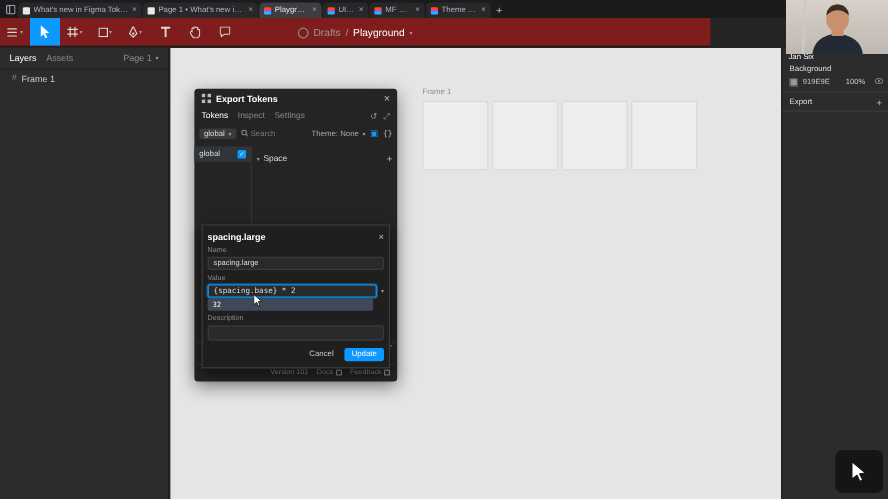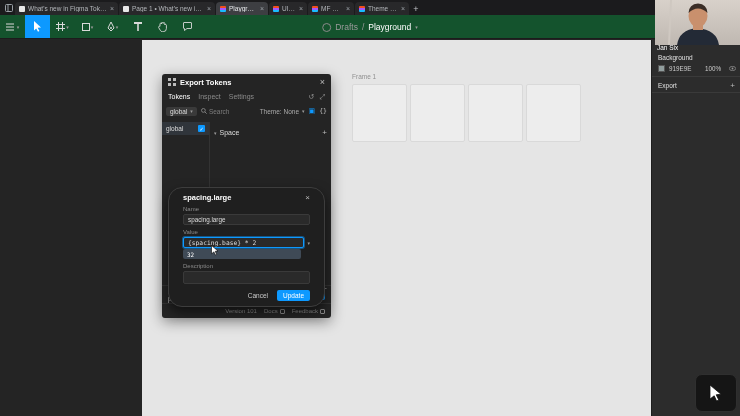"Drafts" .figma-toolbar { background: #14532d -> #7f1d1d; width: 740px -> 592px }
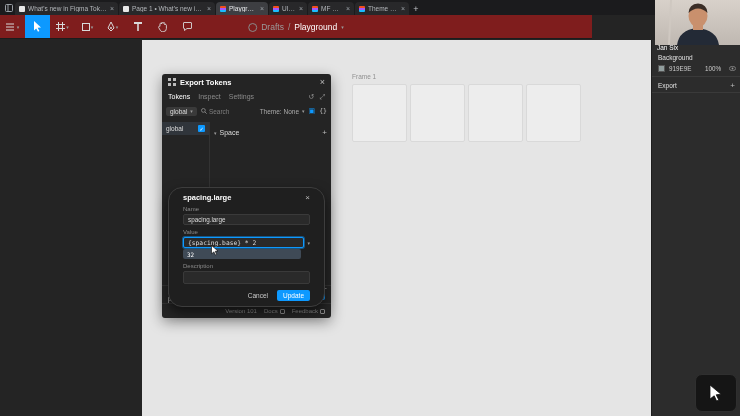"Layers" div.left-sidebar { html: none -> <div> <div> <span>Layers</span> <span>Assets</span> <span> <span>Page 1</span> <span>▾</span> </span> </div> <div> <span>#</span> <span>Frame 1</span> </div> </div> }
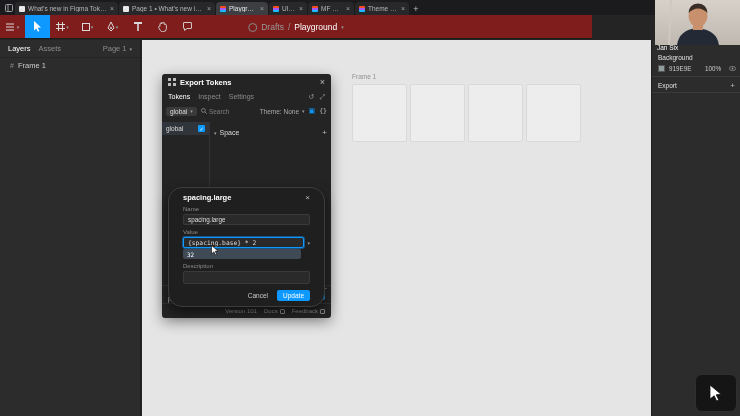"spacing.large" .modal { border-radius: 14px -> 0; padding: 5px 14px -> 5px 4px }
